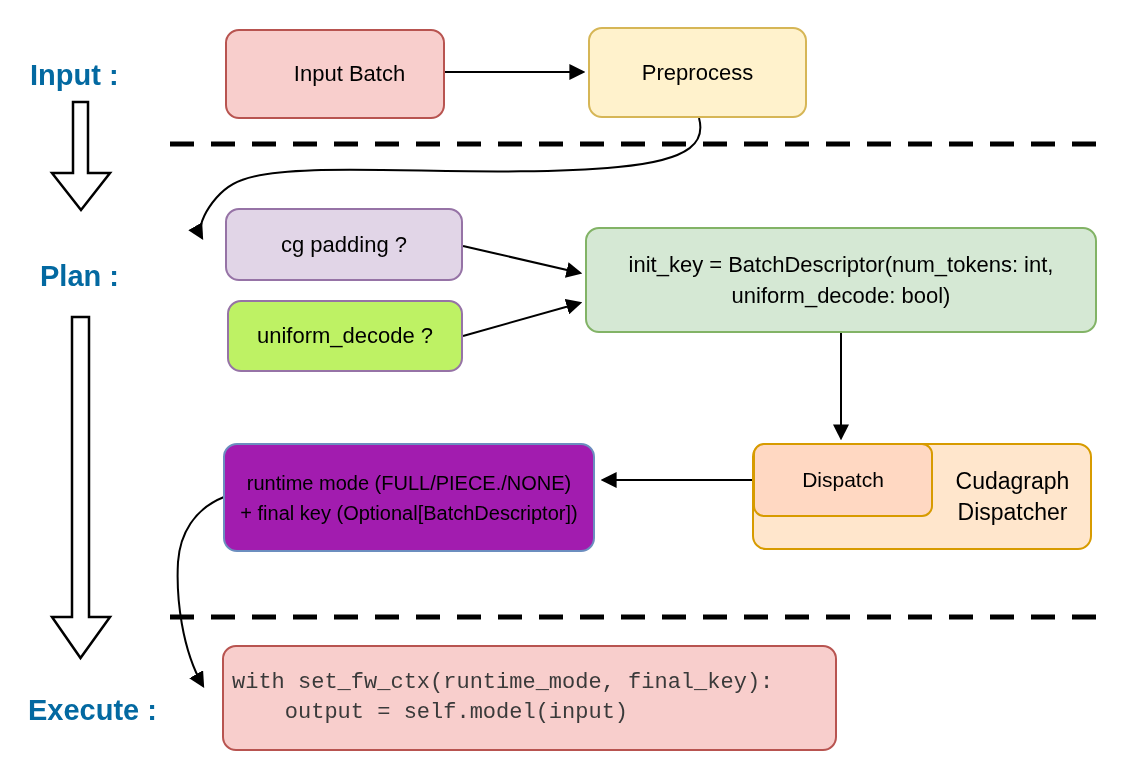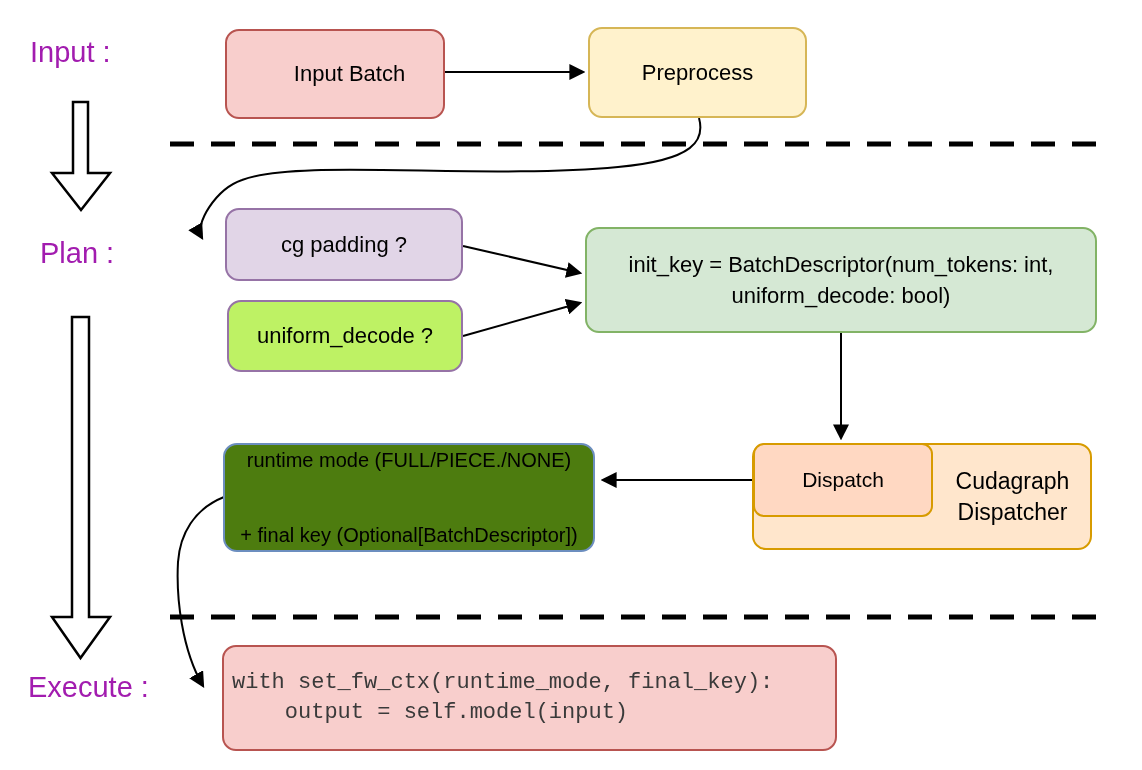"Input :" .stage-label { color: #a21caf -> #0369a1; font-weight: 400 -> 700; margin-top: none -> 23px }
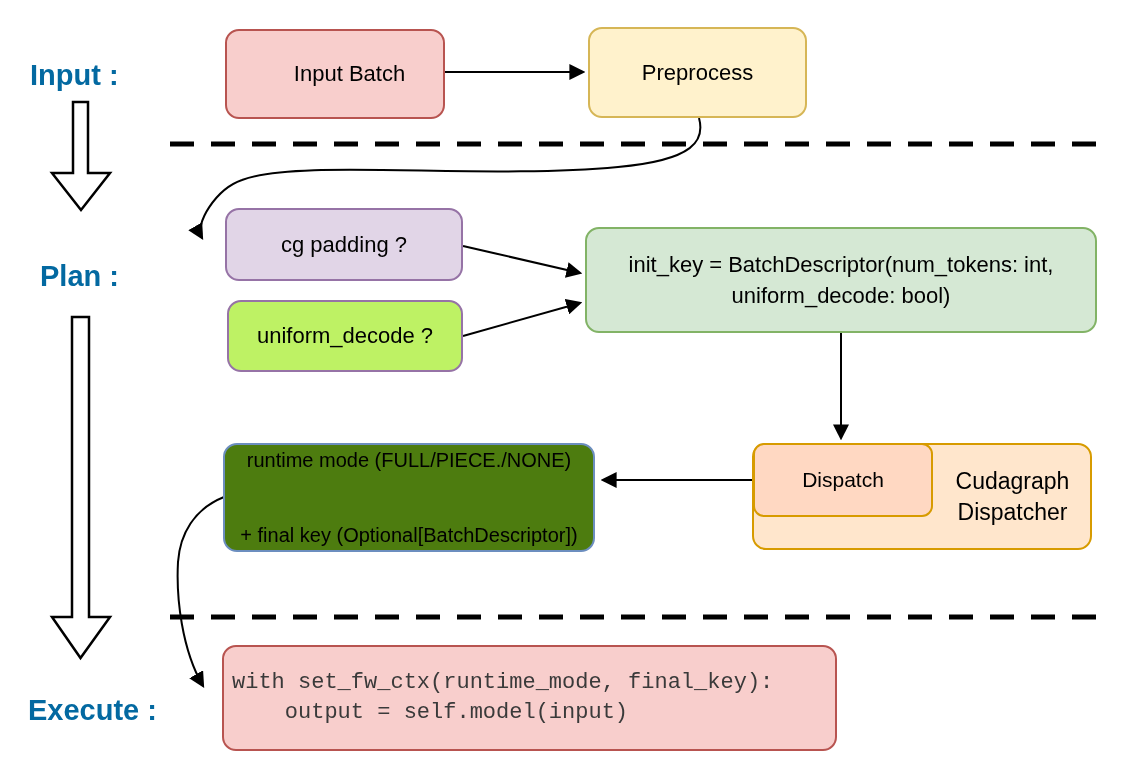"runtime mode (FULL/PIECE./NONE)" div.node { background: #4d7c0f -> #a21caf; justify-content: space-between -> none }
